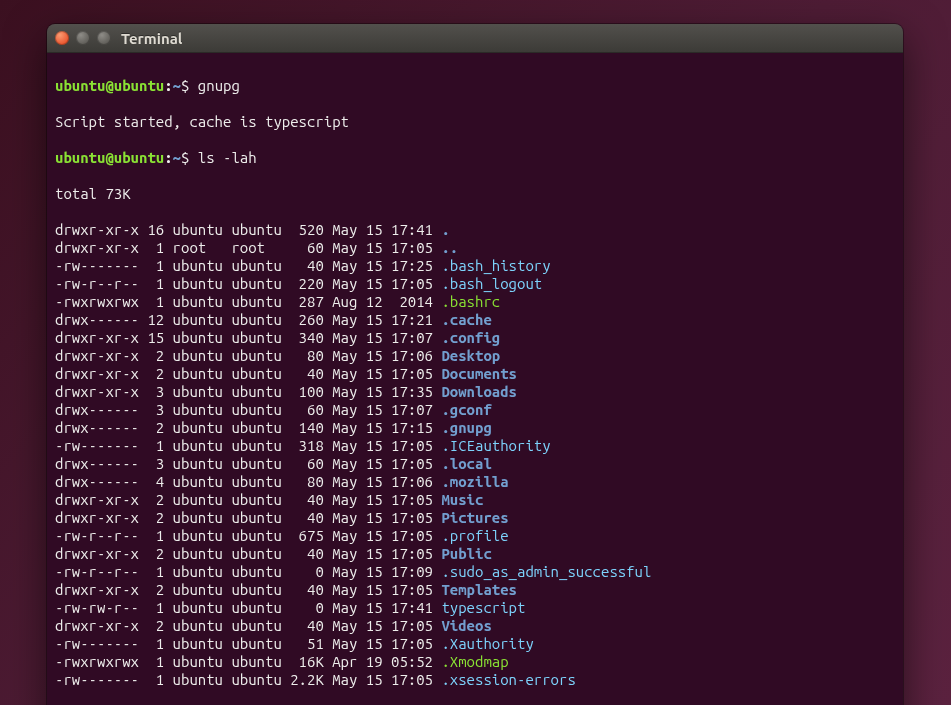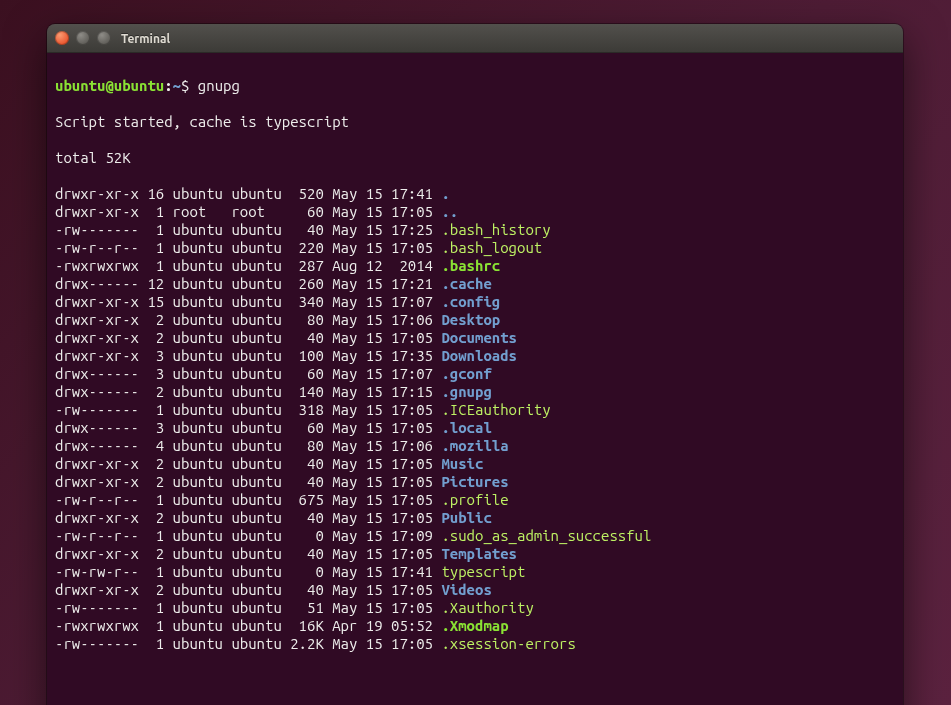"Terminal" .title-text { font-size: 12px -> 15px }
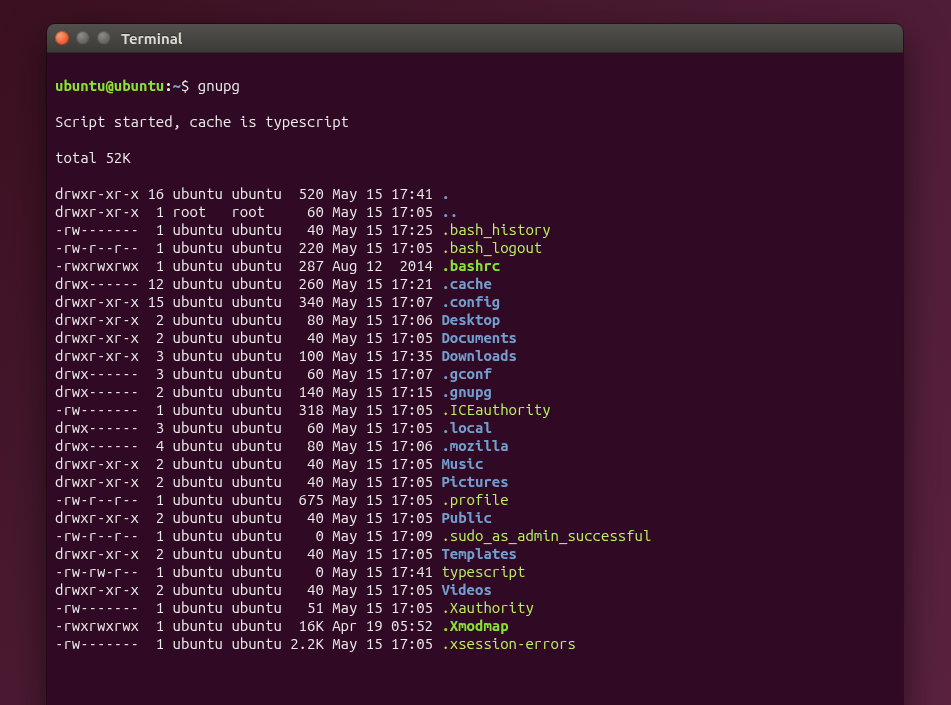"ubuntu@ubuntu:~$ ls -lah" span.line { html: none -> <span><span>ubuntu@ubuntu</span><span>:</span><span>~</span><span>$</span> <span>ls -lah</span></span> }
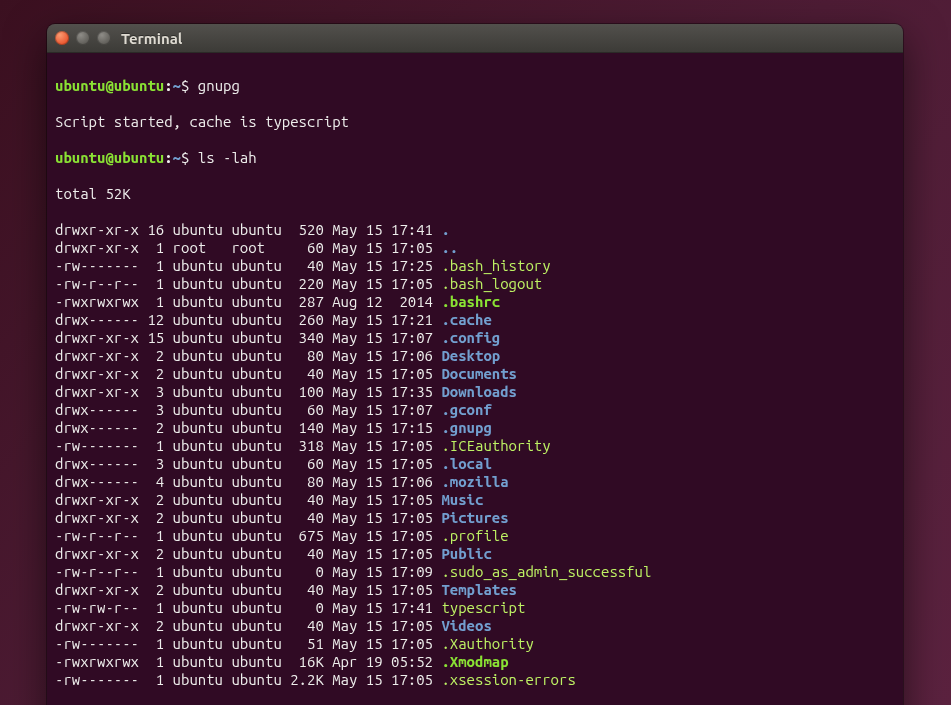"total 52K" span.line { text: 52K -> 73K }
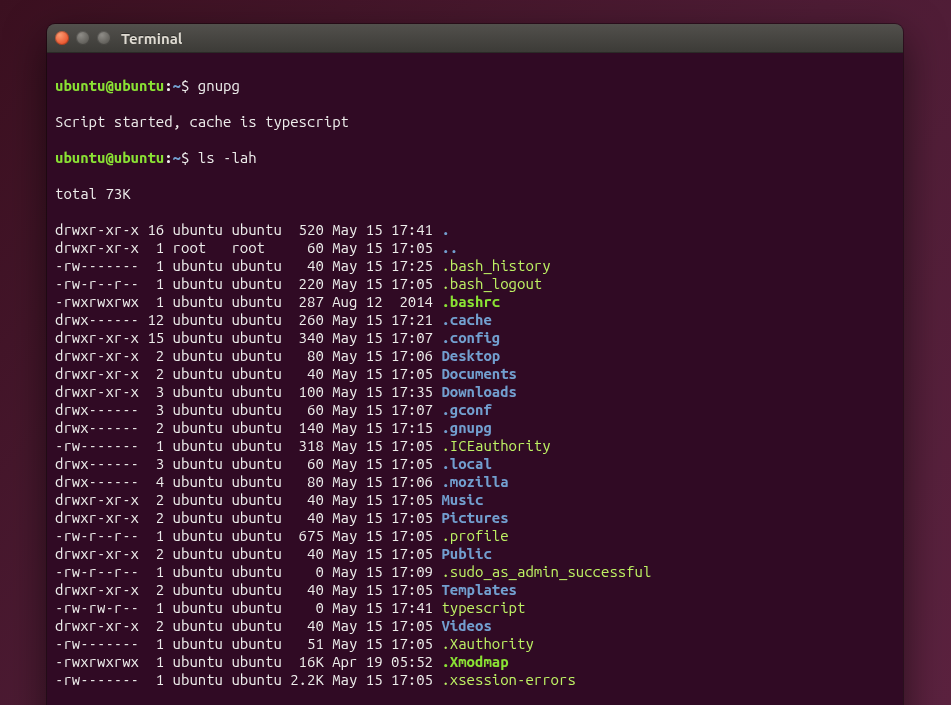".bash_history" .file-txt { color: #bef264 -> #7dd3fc }
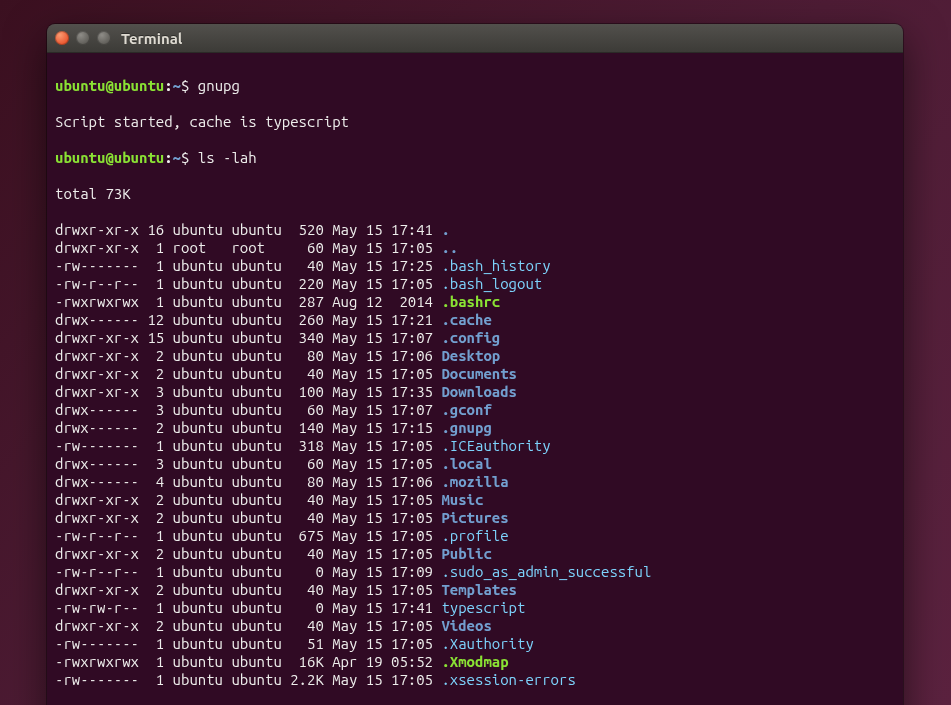".bashrc" .exec-txt { font-weight: bold -> normal }
